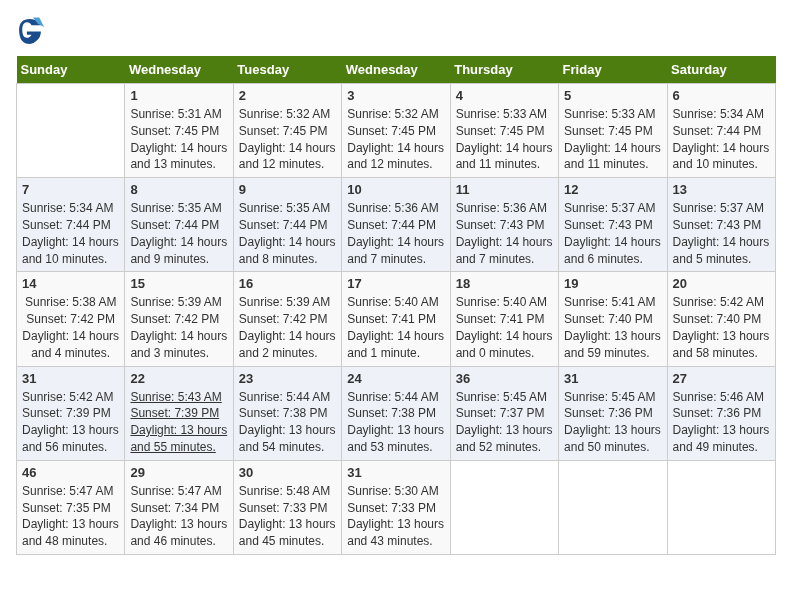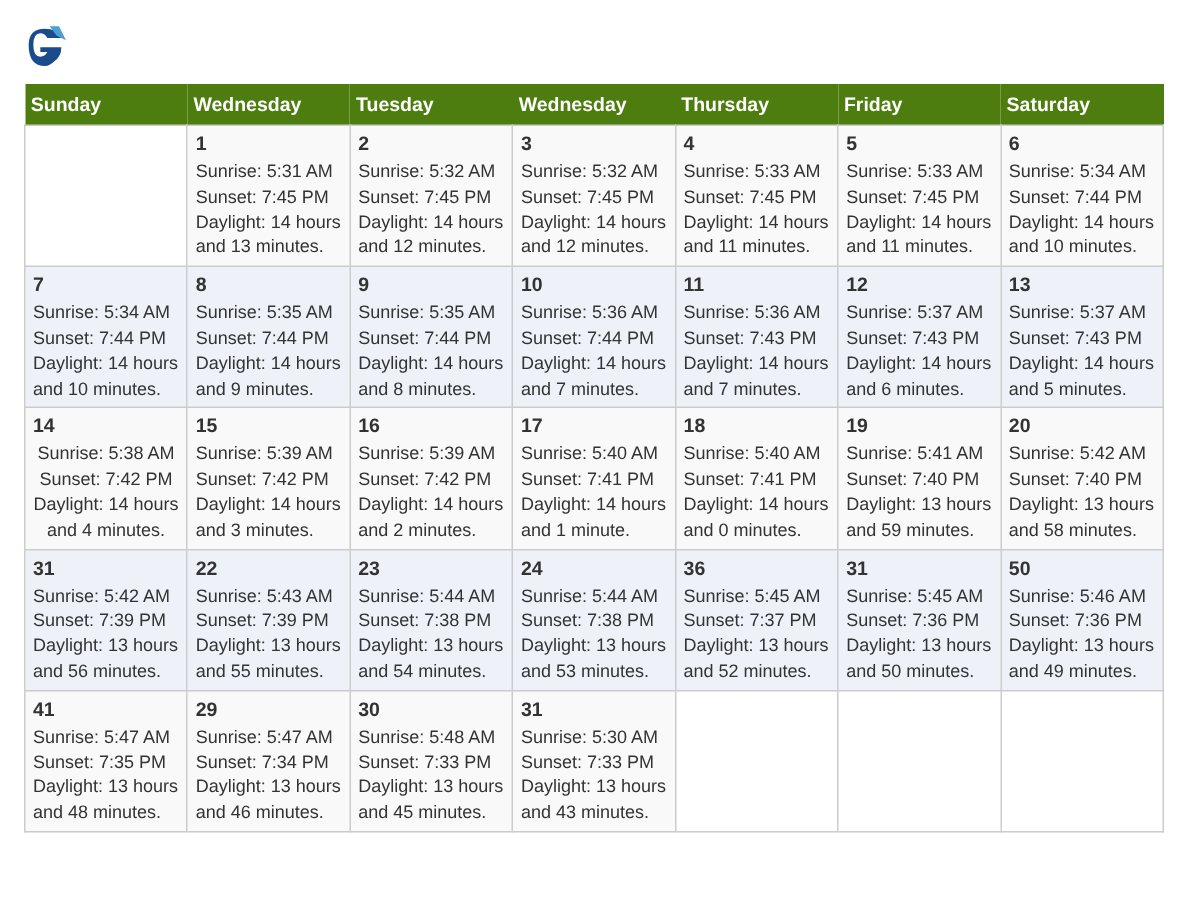"50" span.day-number { text: 50 -> 27 }
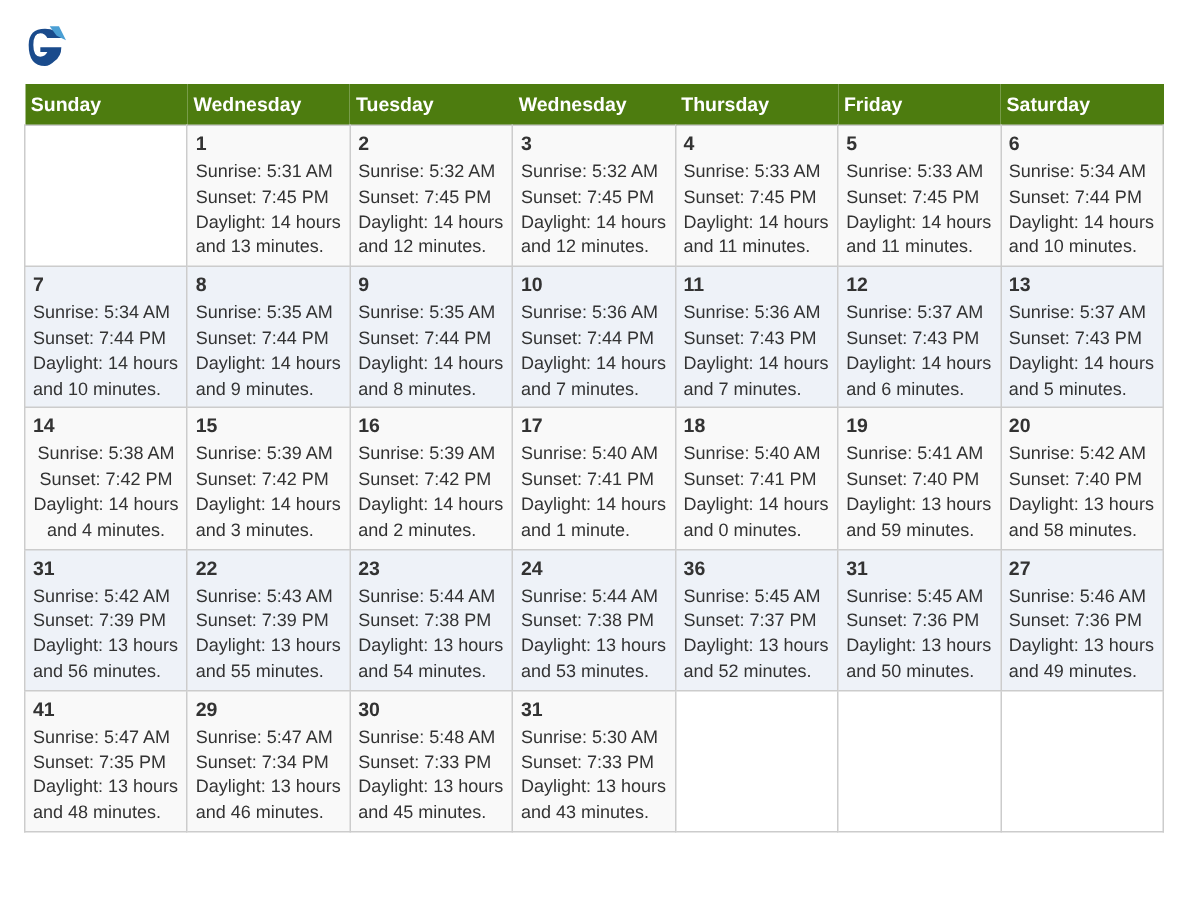"Sunrise: 5:43 AM" div.day-info { text-decoration: none -> underline }
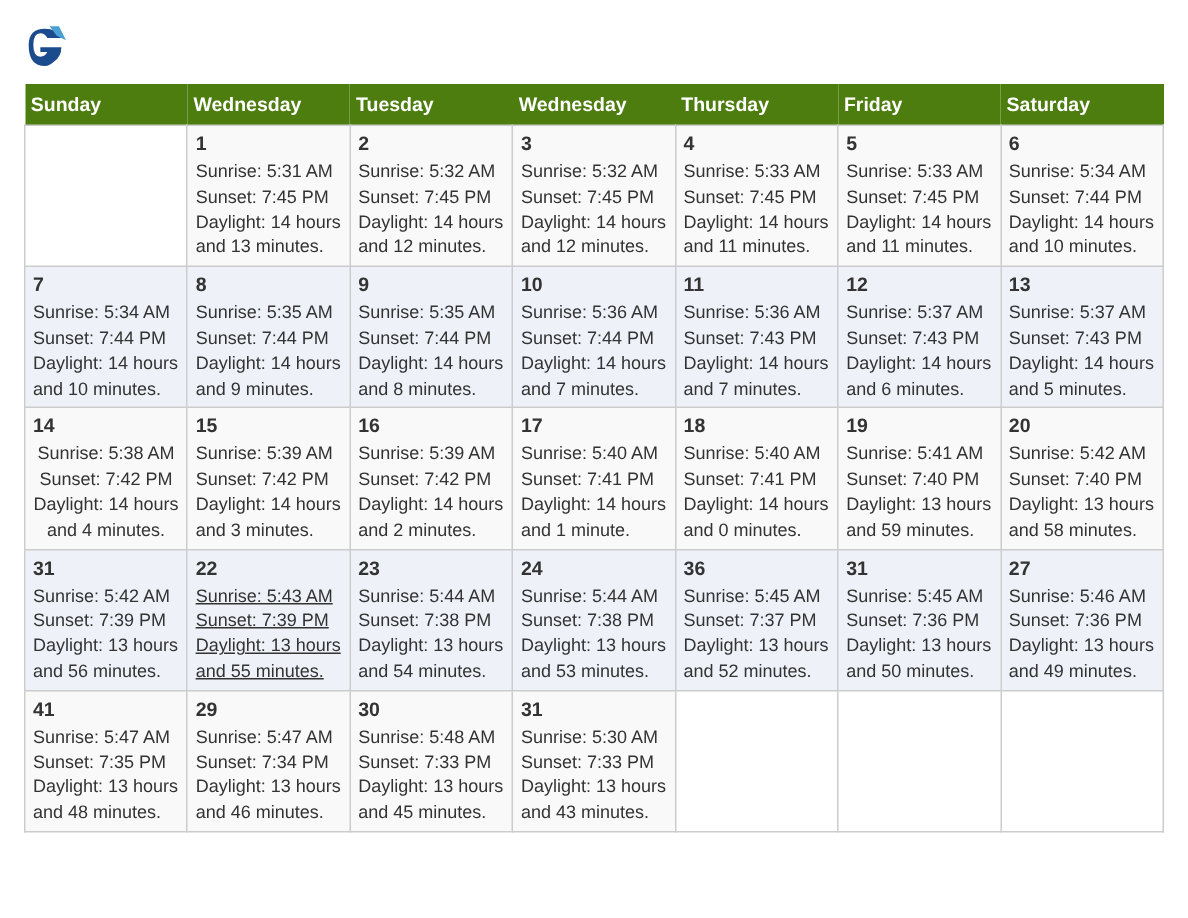"41" span.day-number { text: 41 -> 46 }
